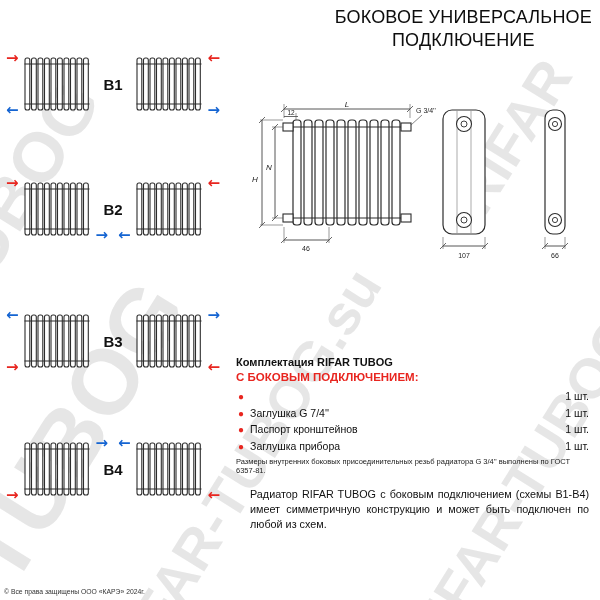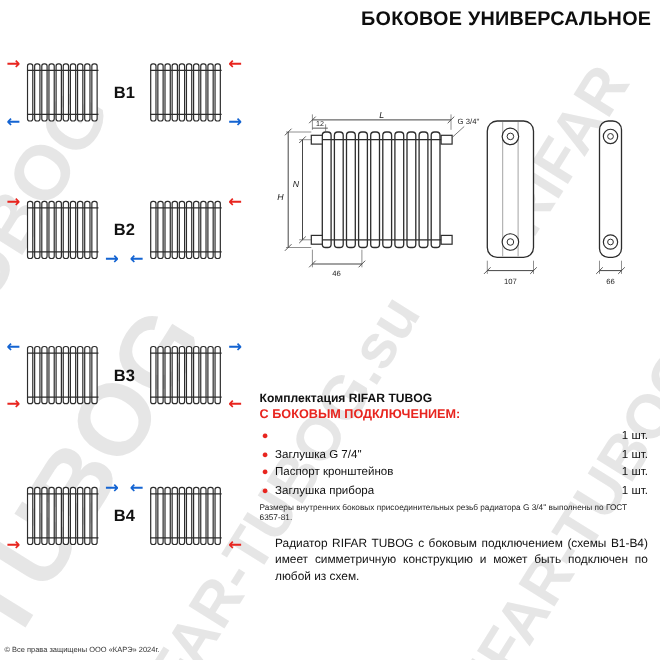"БОКОВОЕ УНИВЕРСАЛЬНОЕ" .title { font-weight: 700 -> 400 }
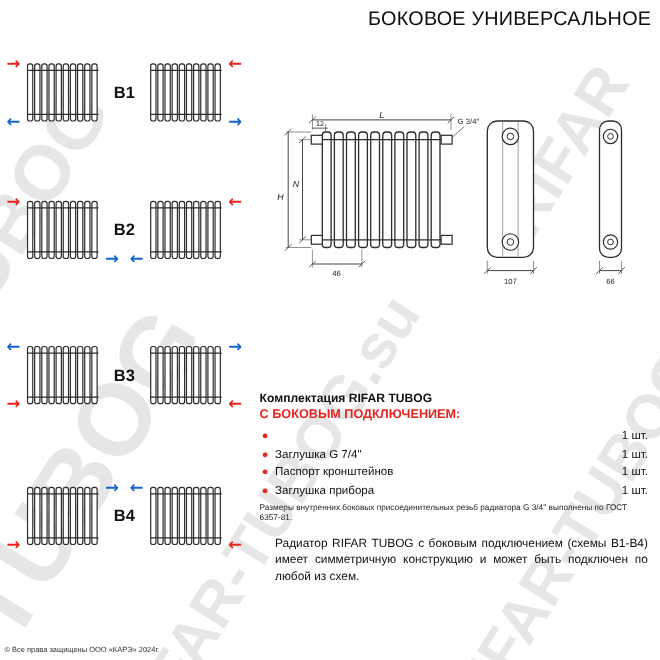"ПОДКЛЮЧЕНИЕ" div { html: none -> <div>ПОДКЛЮЧЕНИЕ</div> }
